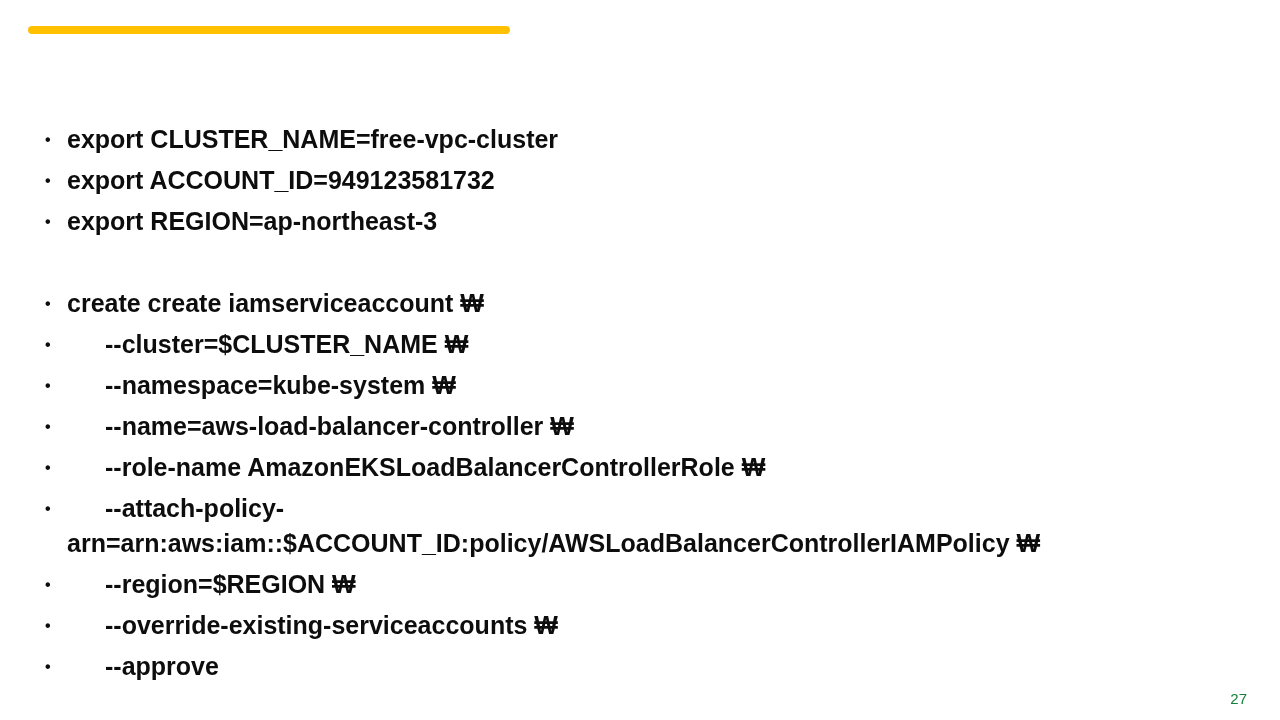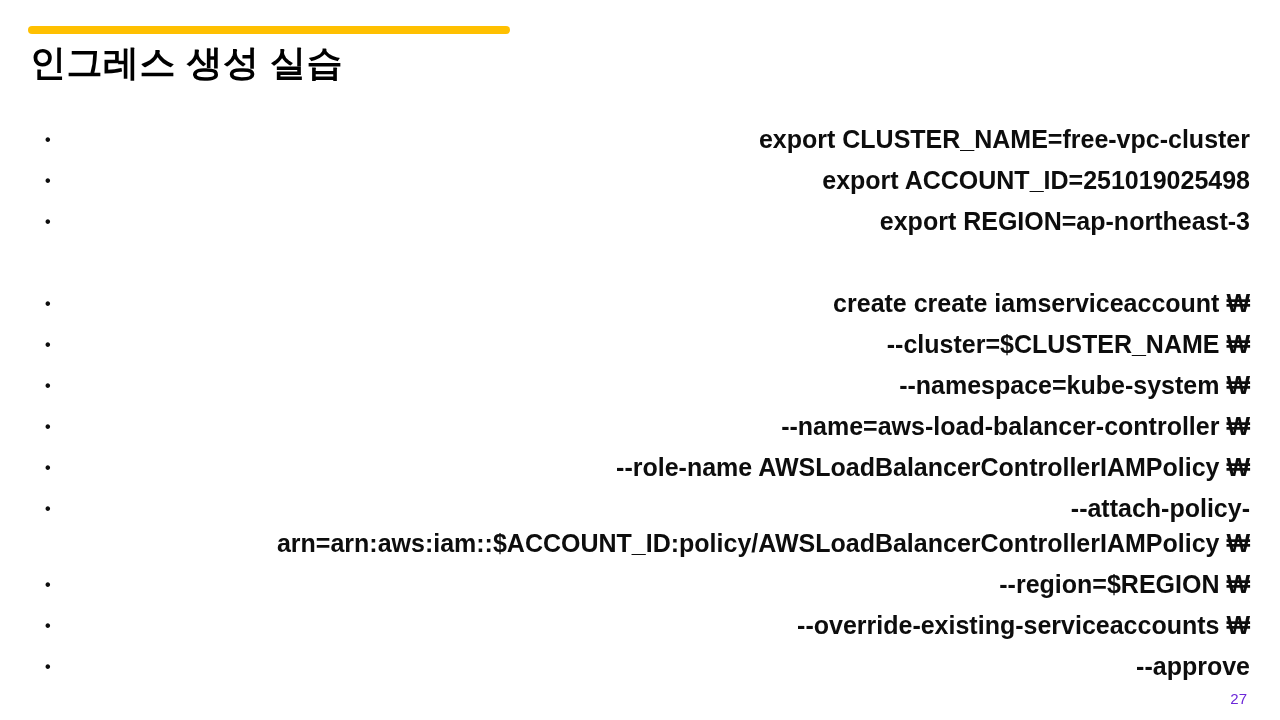"인그레스 생성 실습" h1.slide-title { html: <h1>인그레스 생성 실습</h1> -> none }
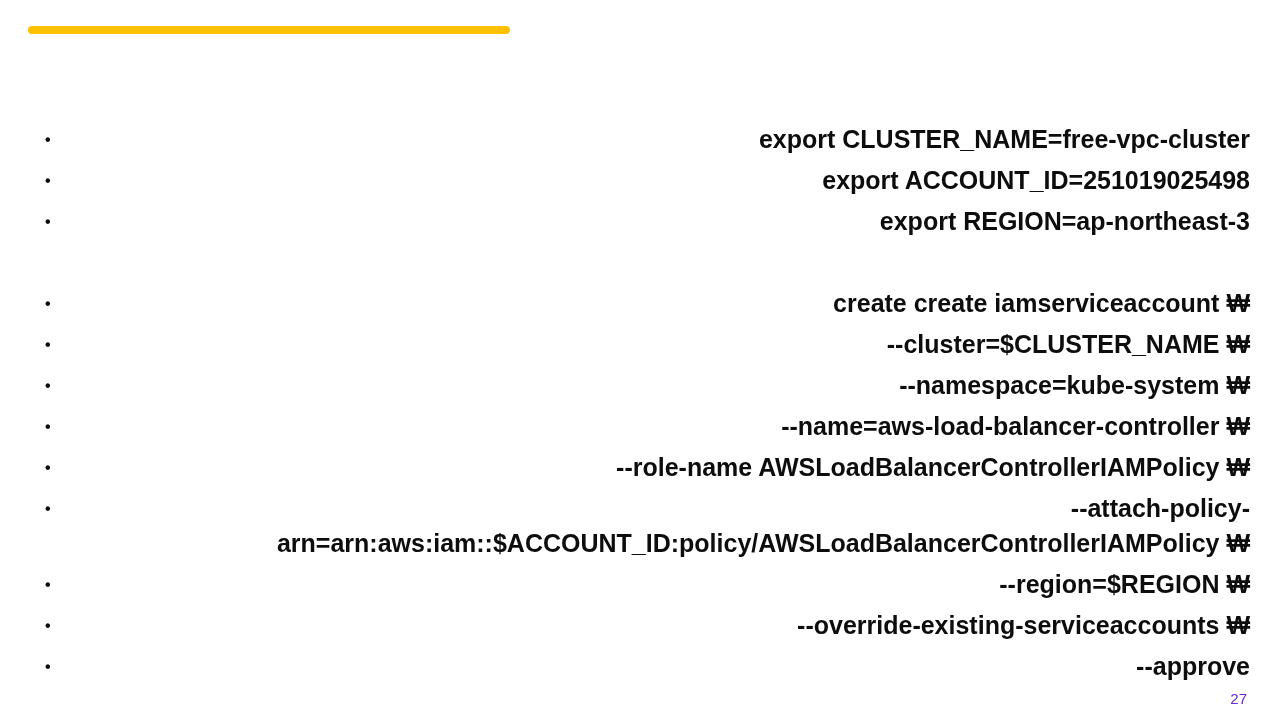"export CLUSTER_NAME=free-vpc-cluster" .bullet-text { text-align: right -> none }
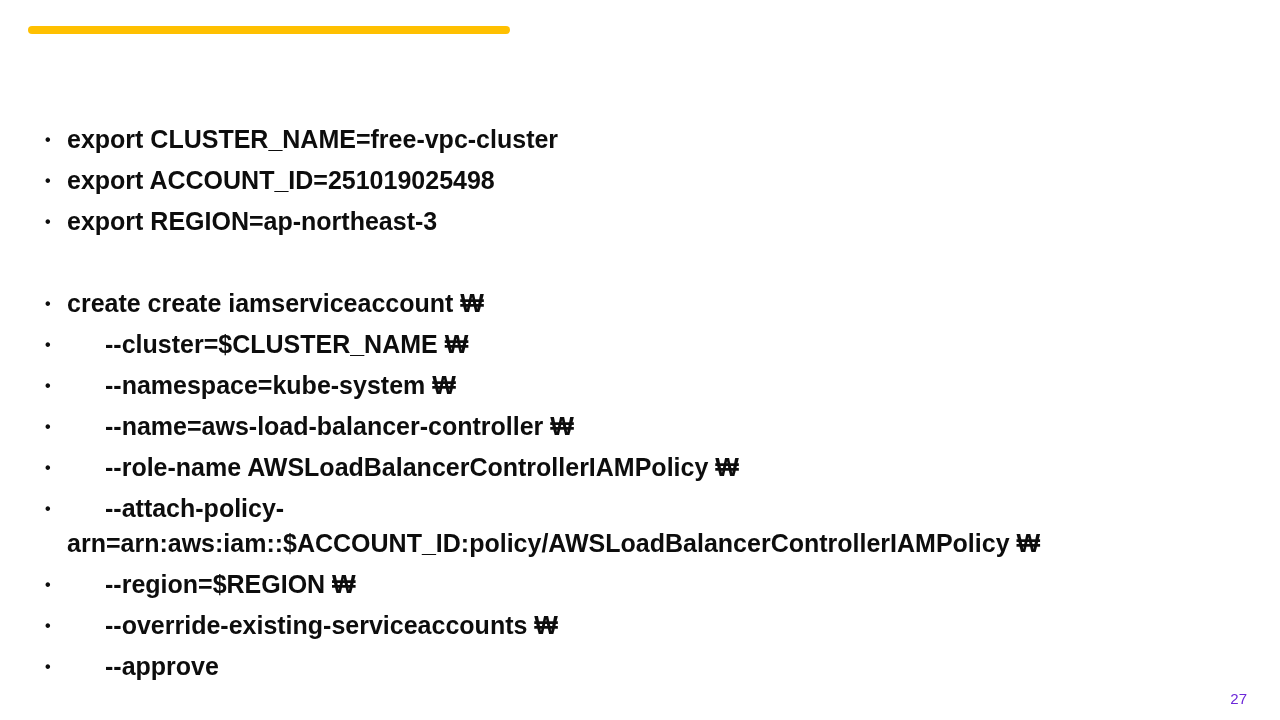"export ACCOUNT_ID=251019025498" span.bullet-text { text: 251019025498 -> 949123581732 }
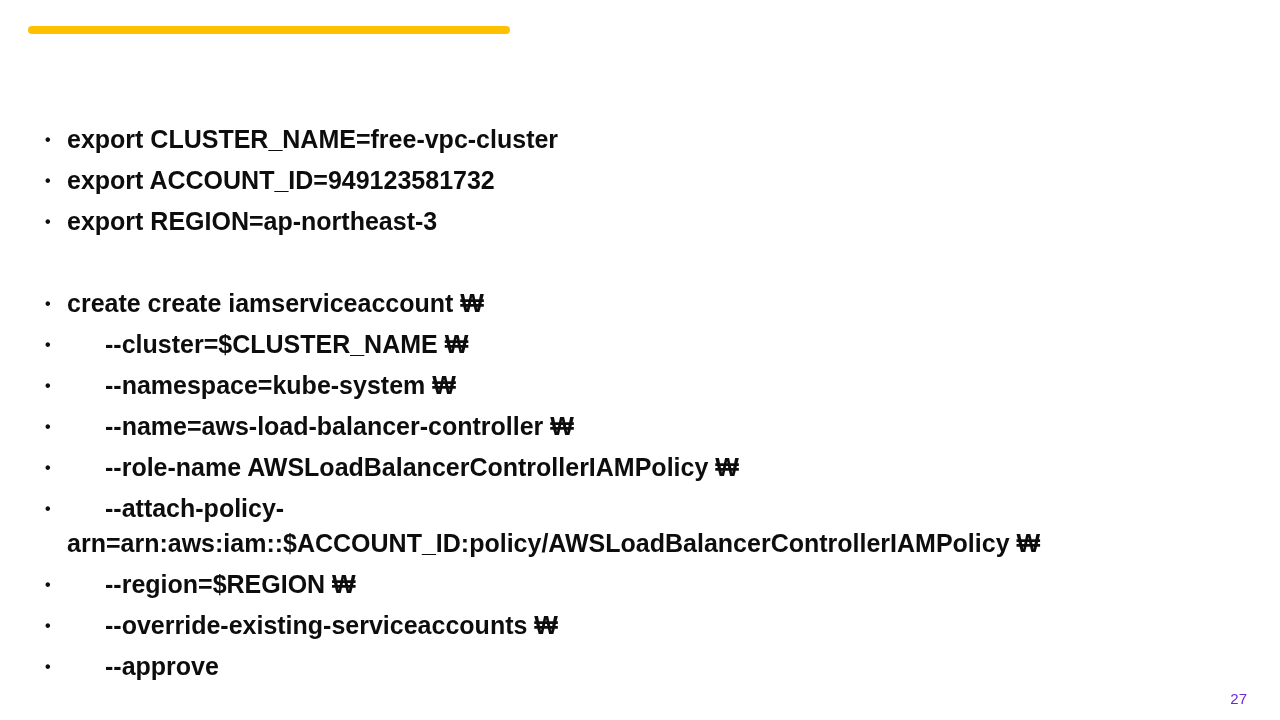"--role-name" span.bullet-text { text: AWSLoadBalancerControllerIAMPolicy -> AmazonEKSLoadBalancerControllerRole }
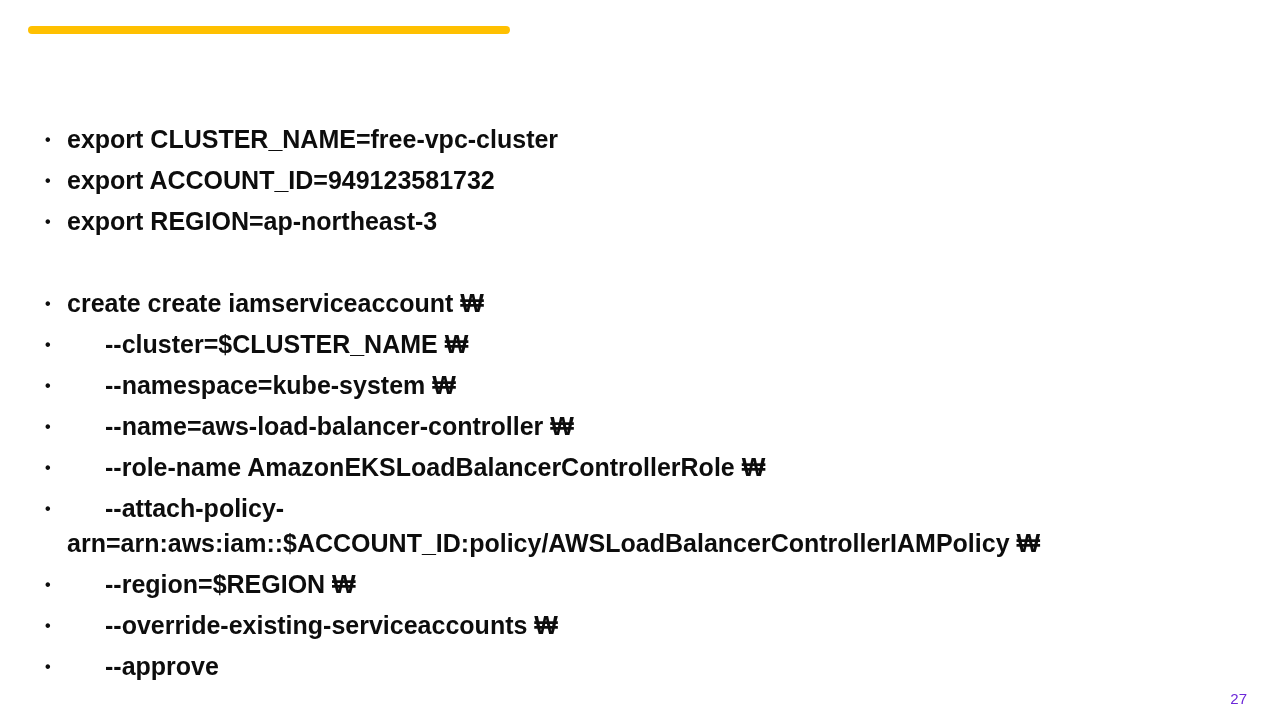"27" .page-number { color: #6d28d9 -> #15803d }
